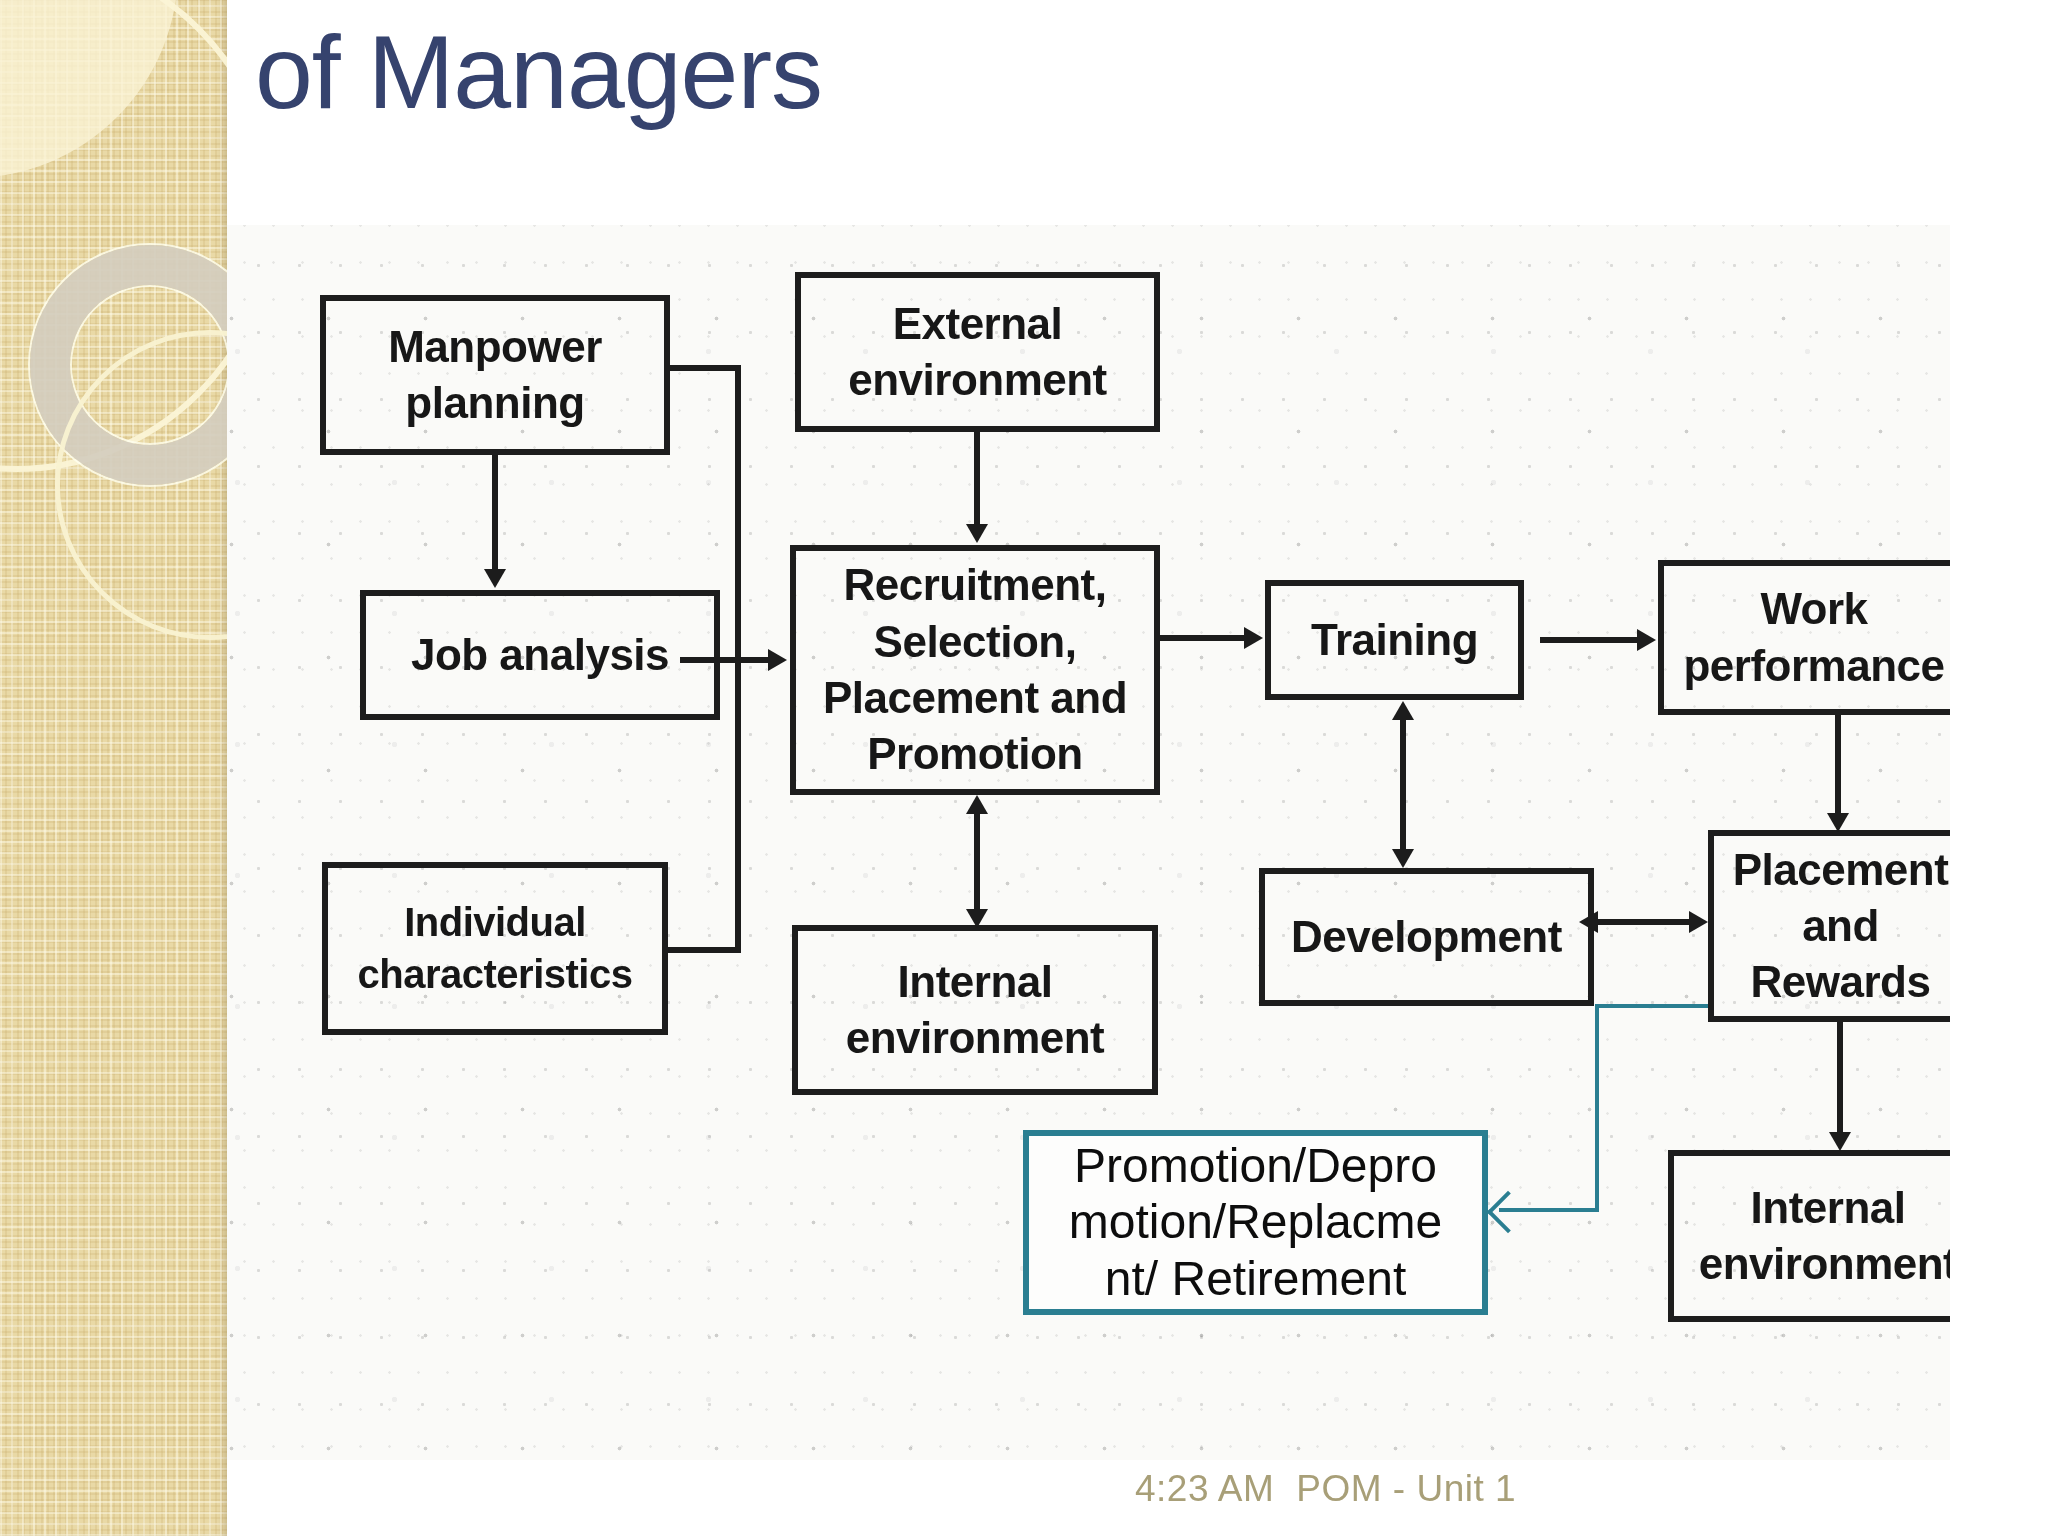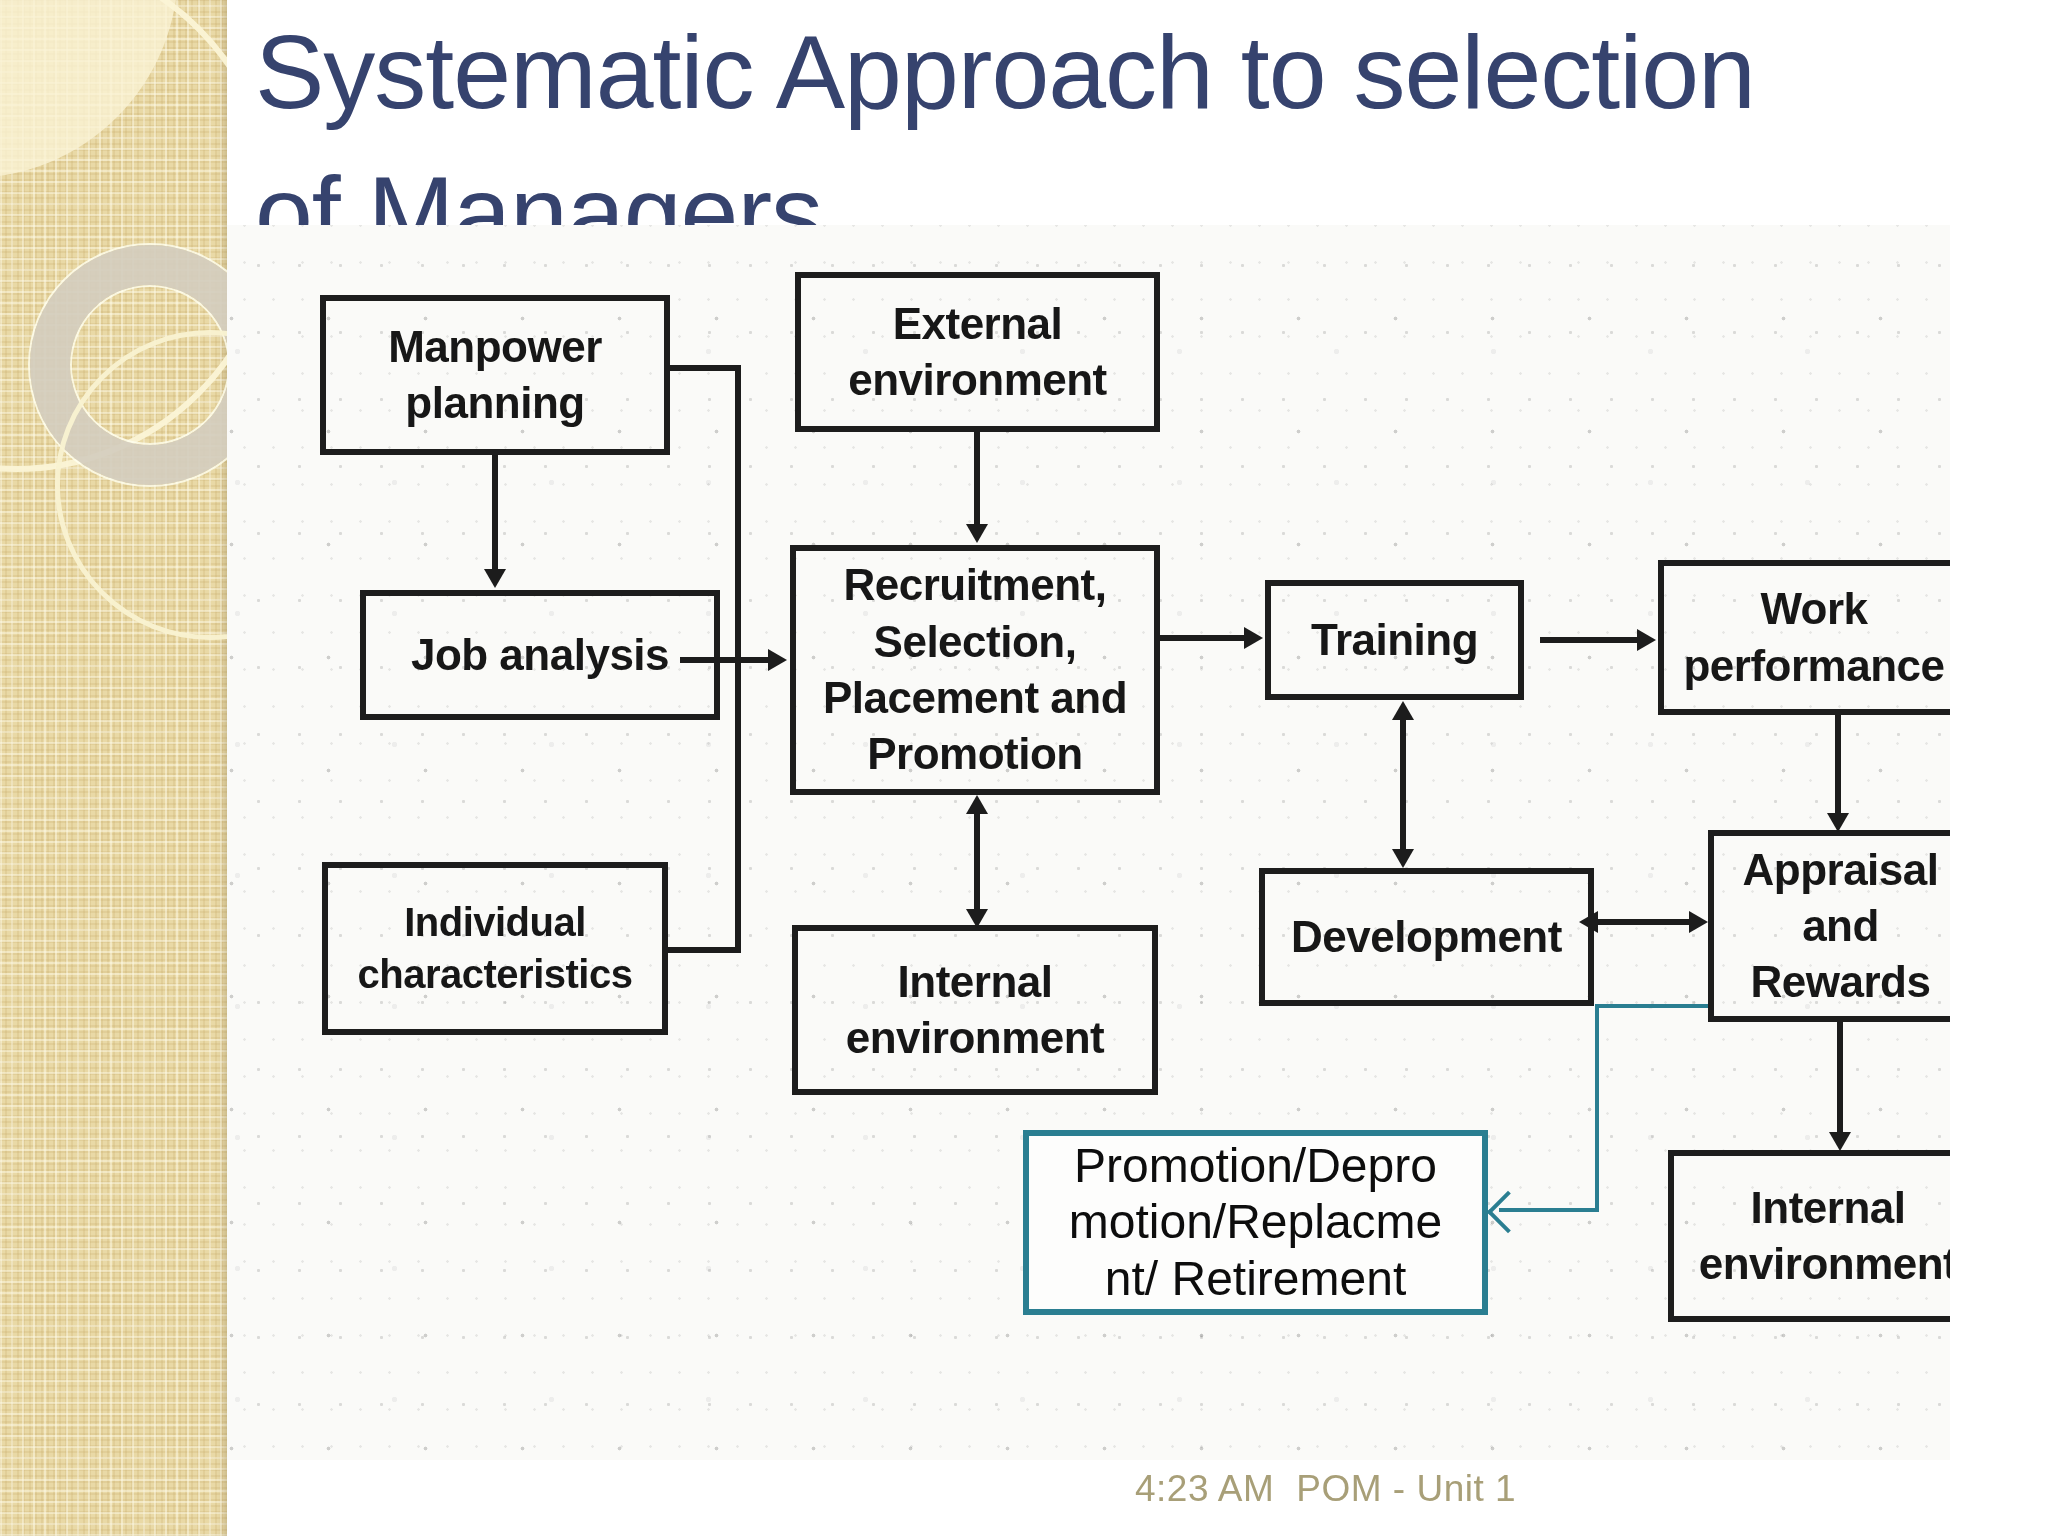"Systematic Approach to selection" span { html: <span>Systematic Approach to selection</span> -> none }
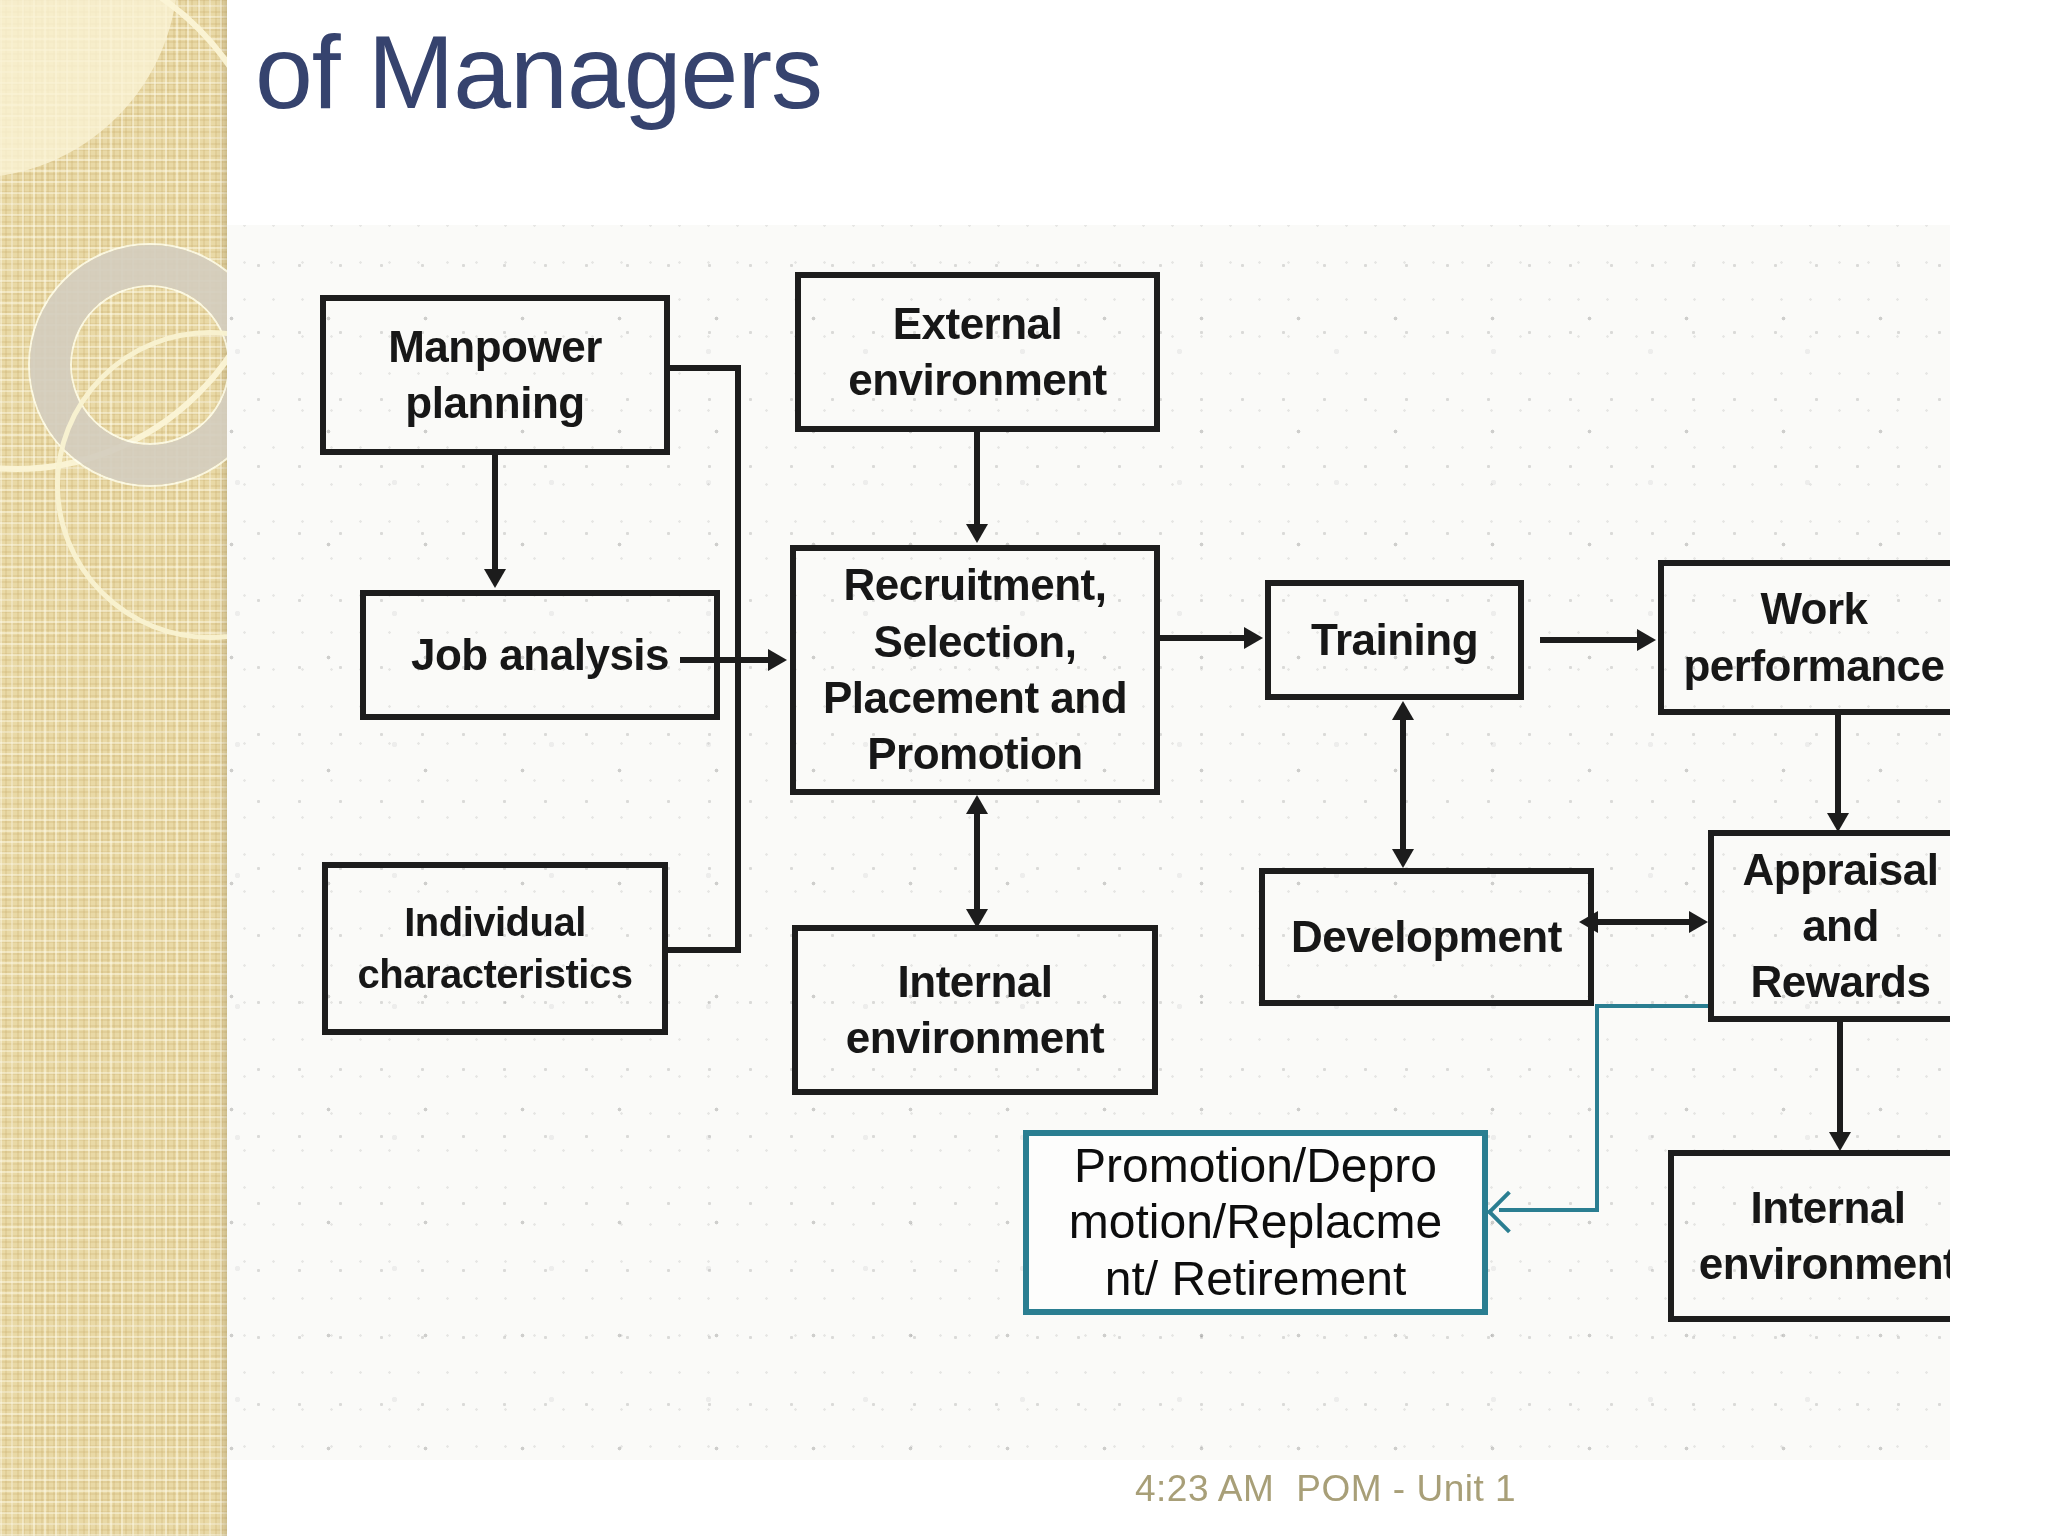"Appraisal" div.node { text: Appraisal -> Placement }
